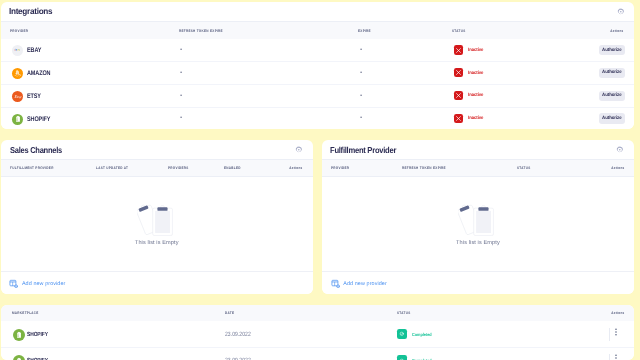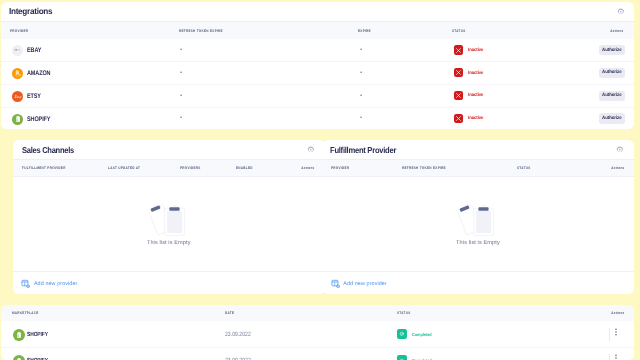"Sales Channels" div.card { left: 13px -> 1px }
